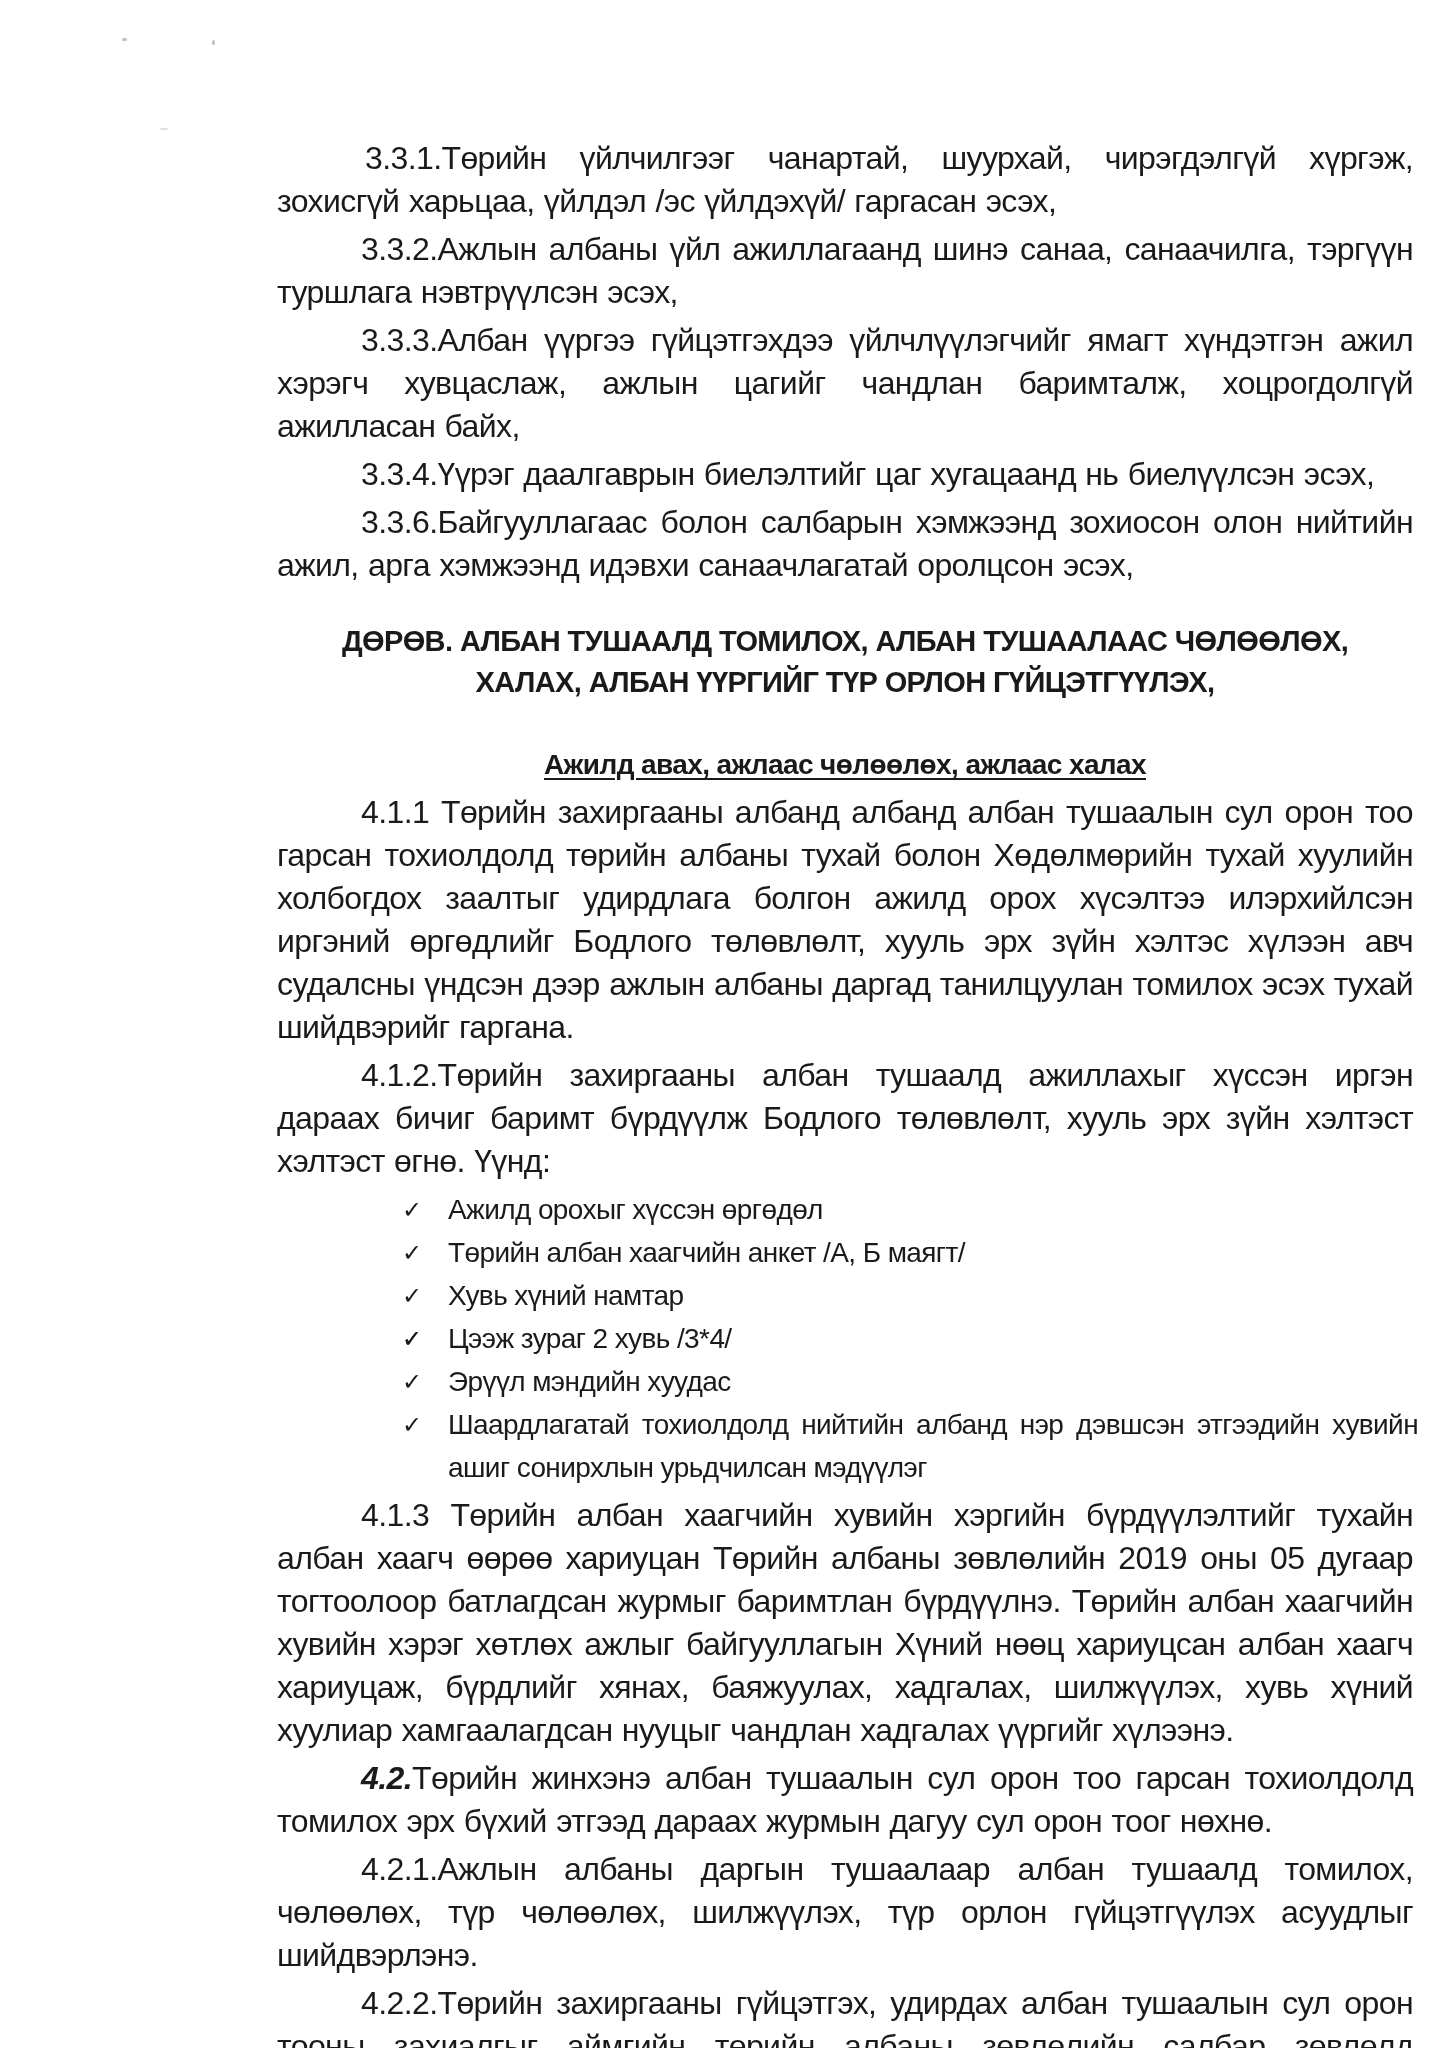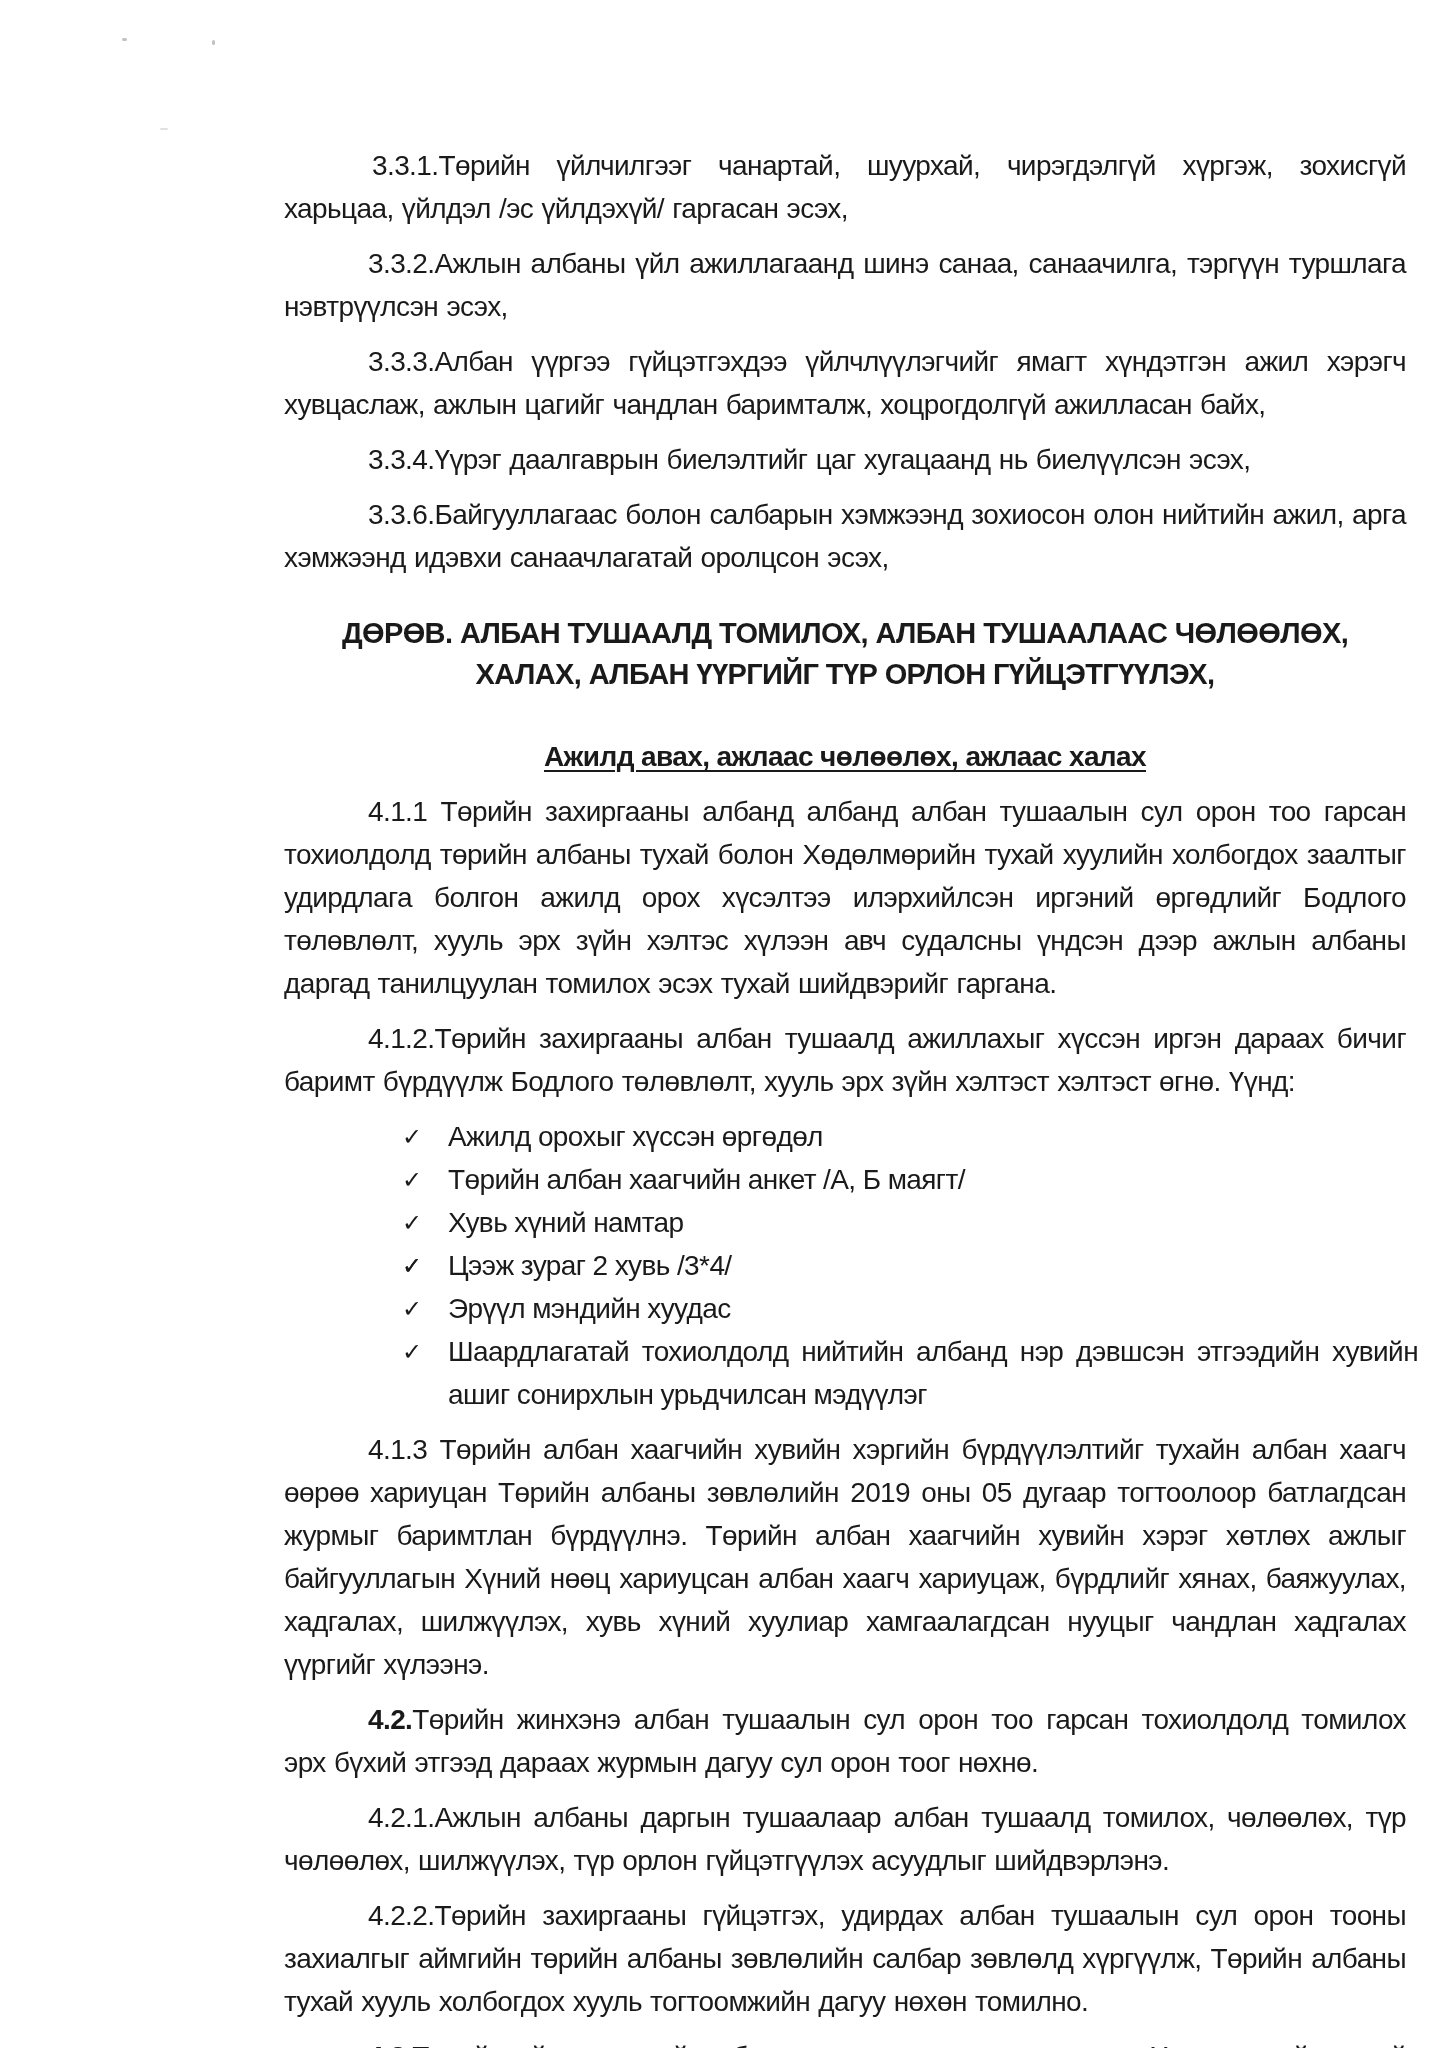"3.3.1.Төрийн үйлчилгээг чанартай," .p { font-size: 28px -> 32px; margin: 12px -> 5px }
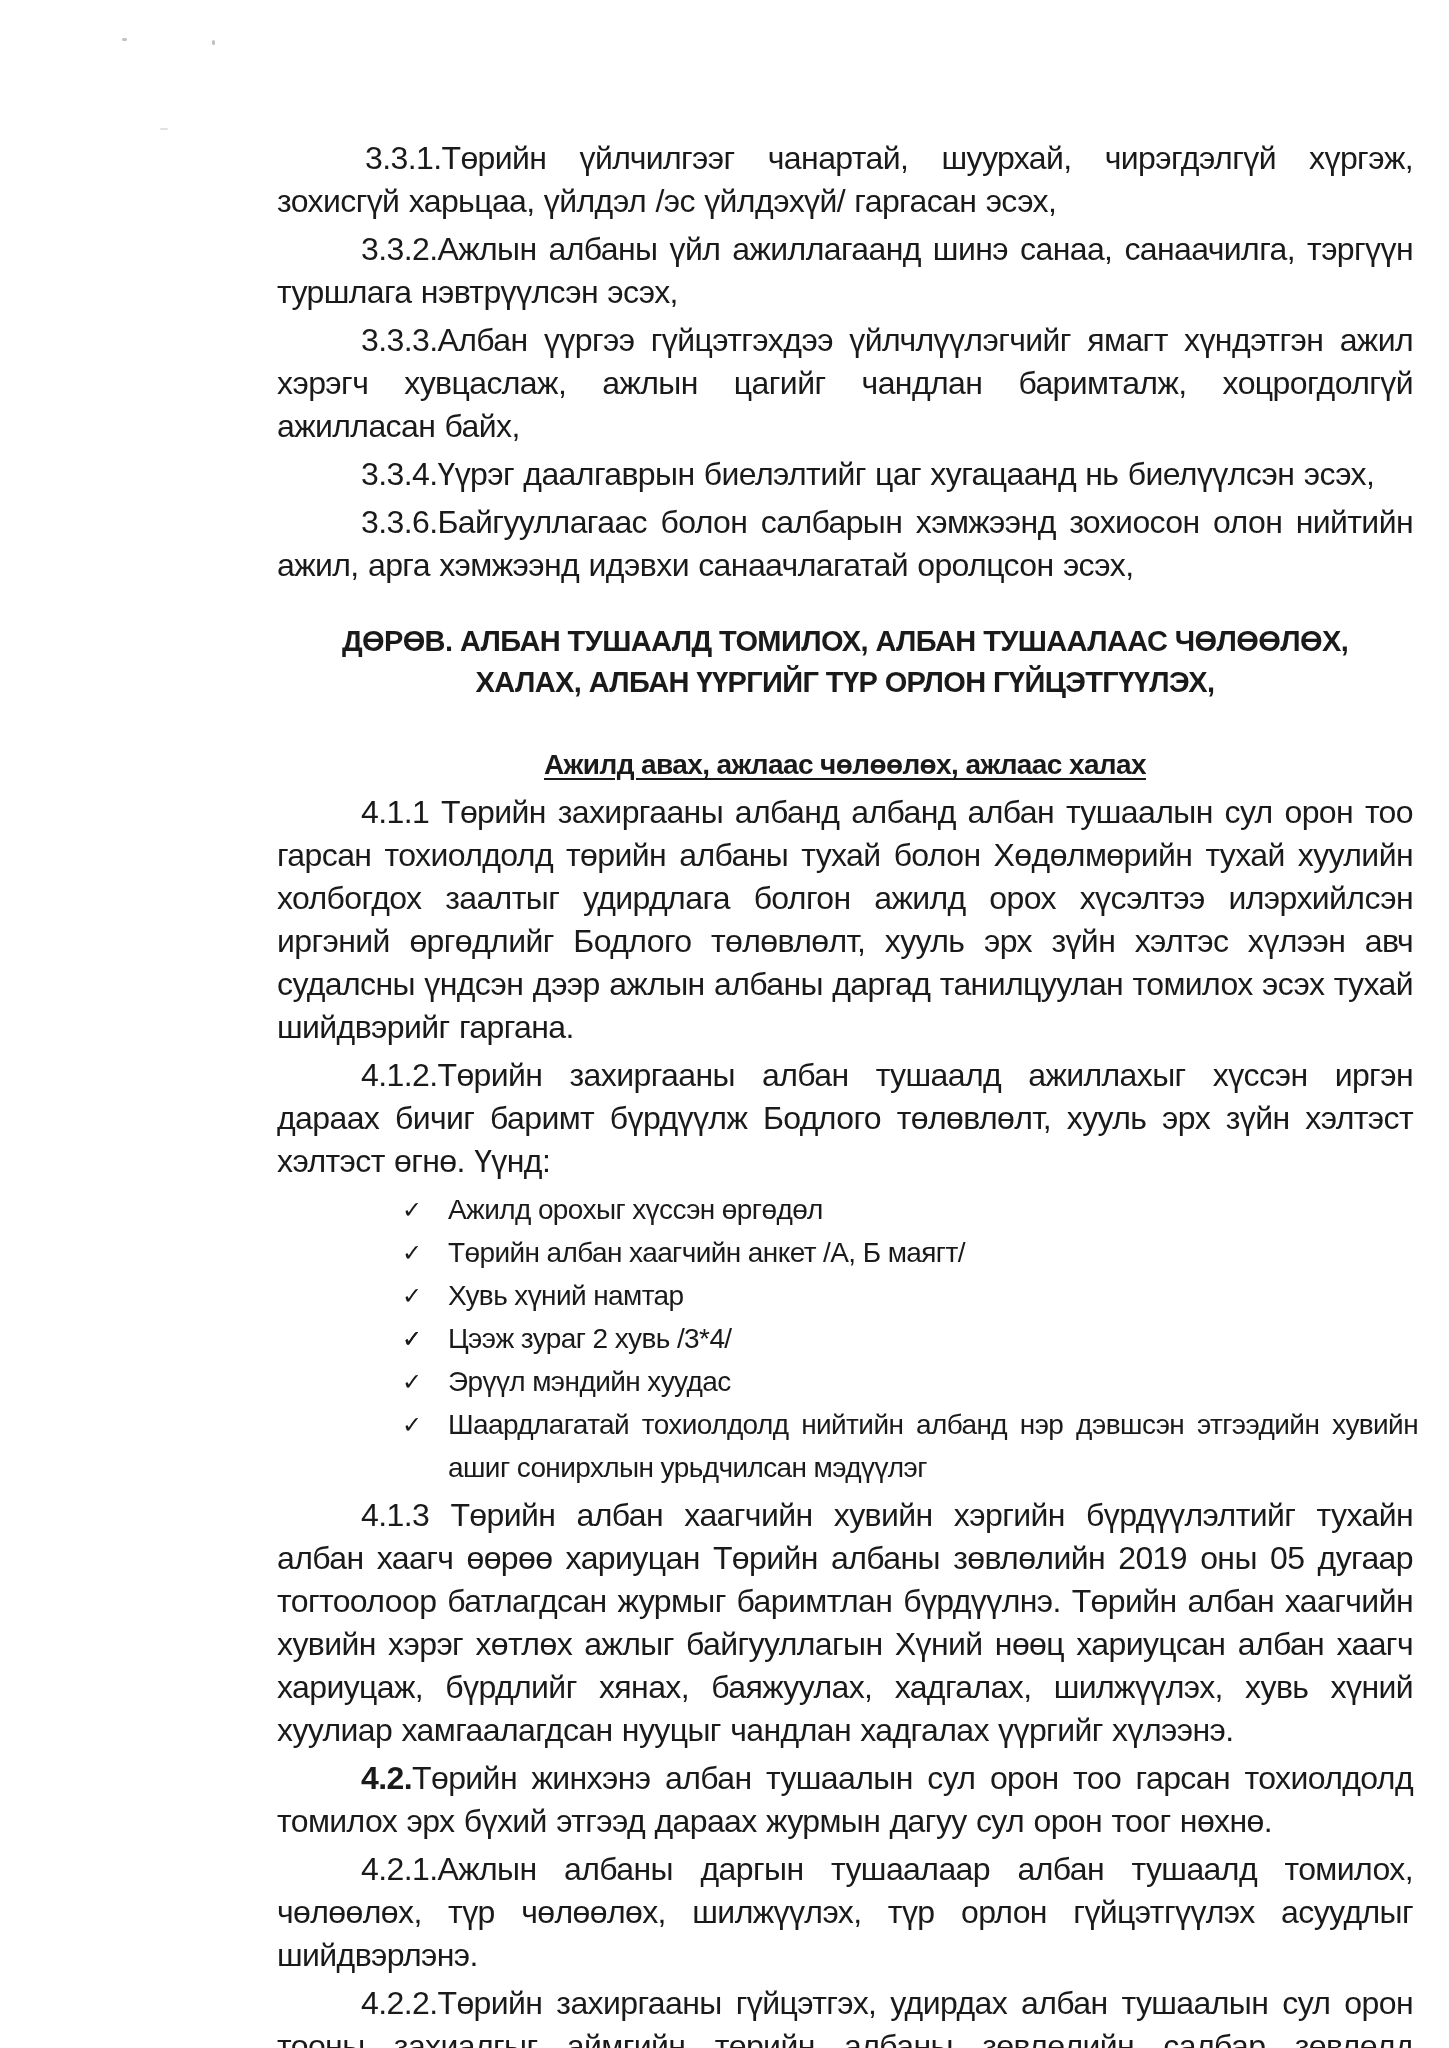"4.2." .b { font-style: none -> italic }
